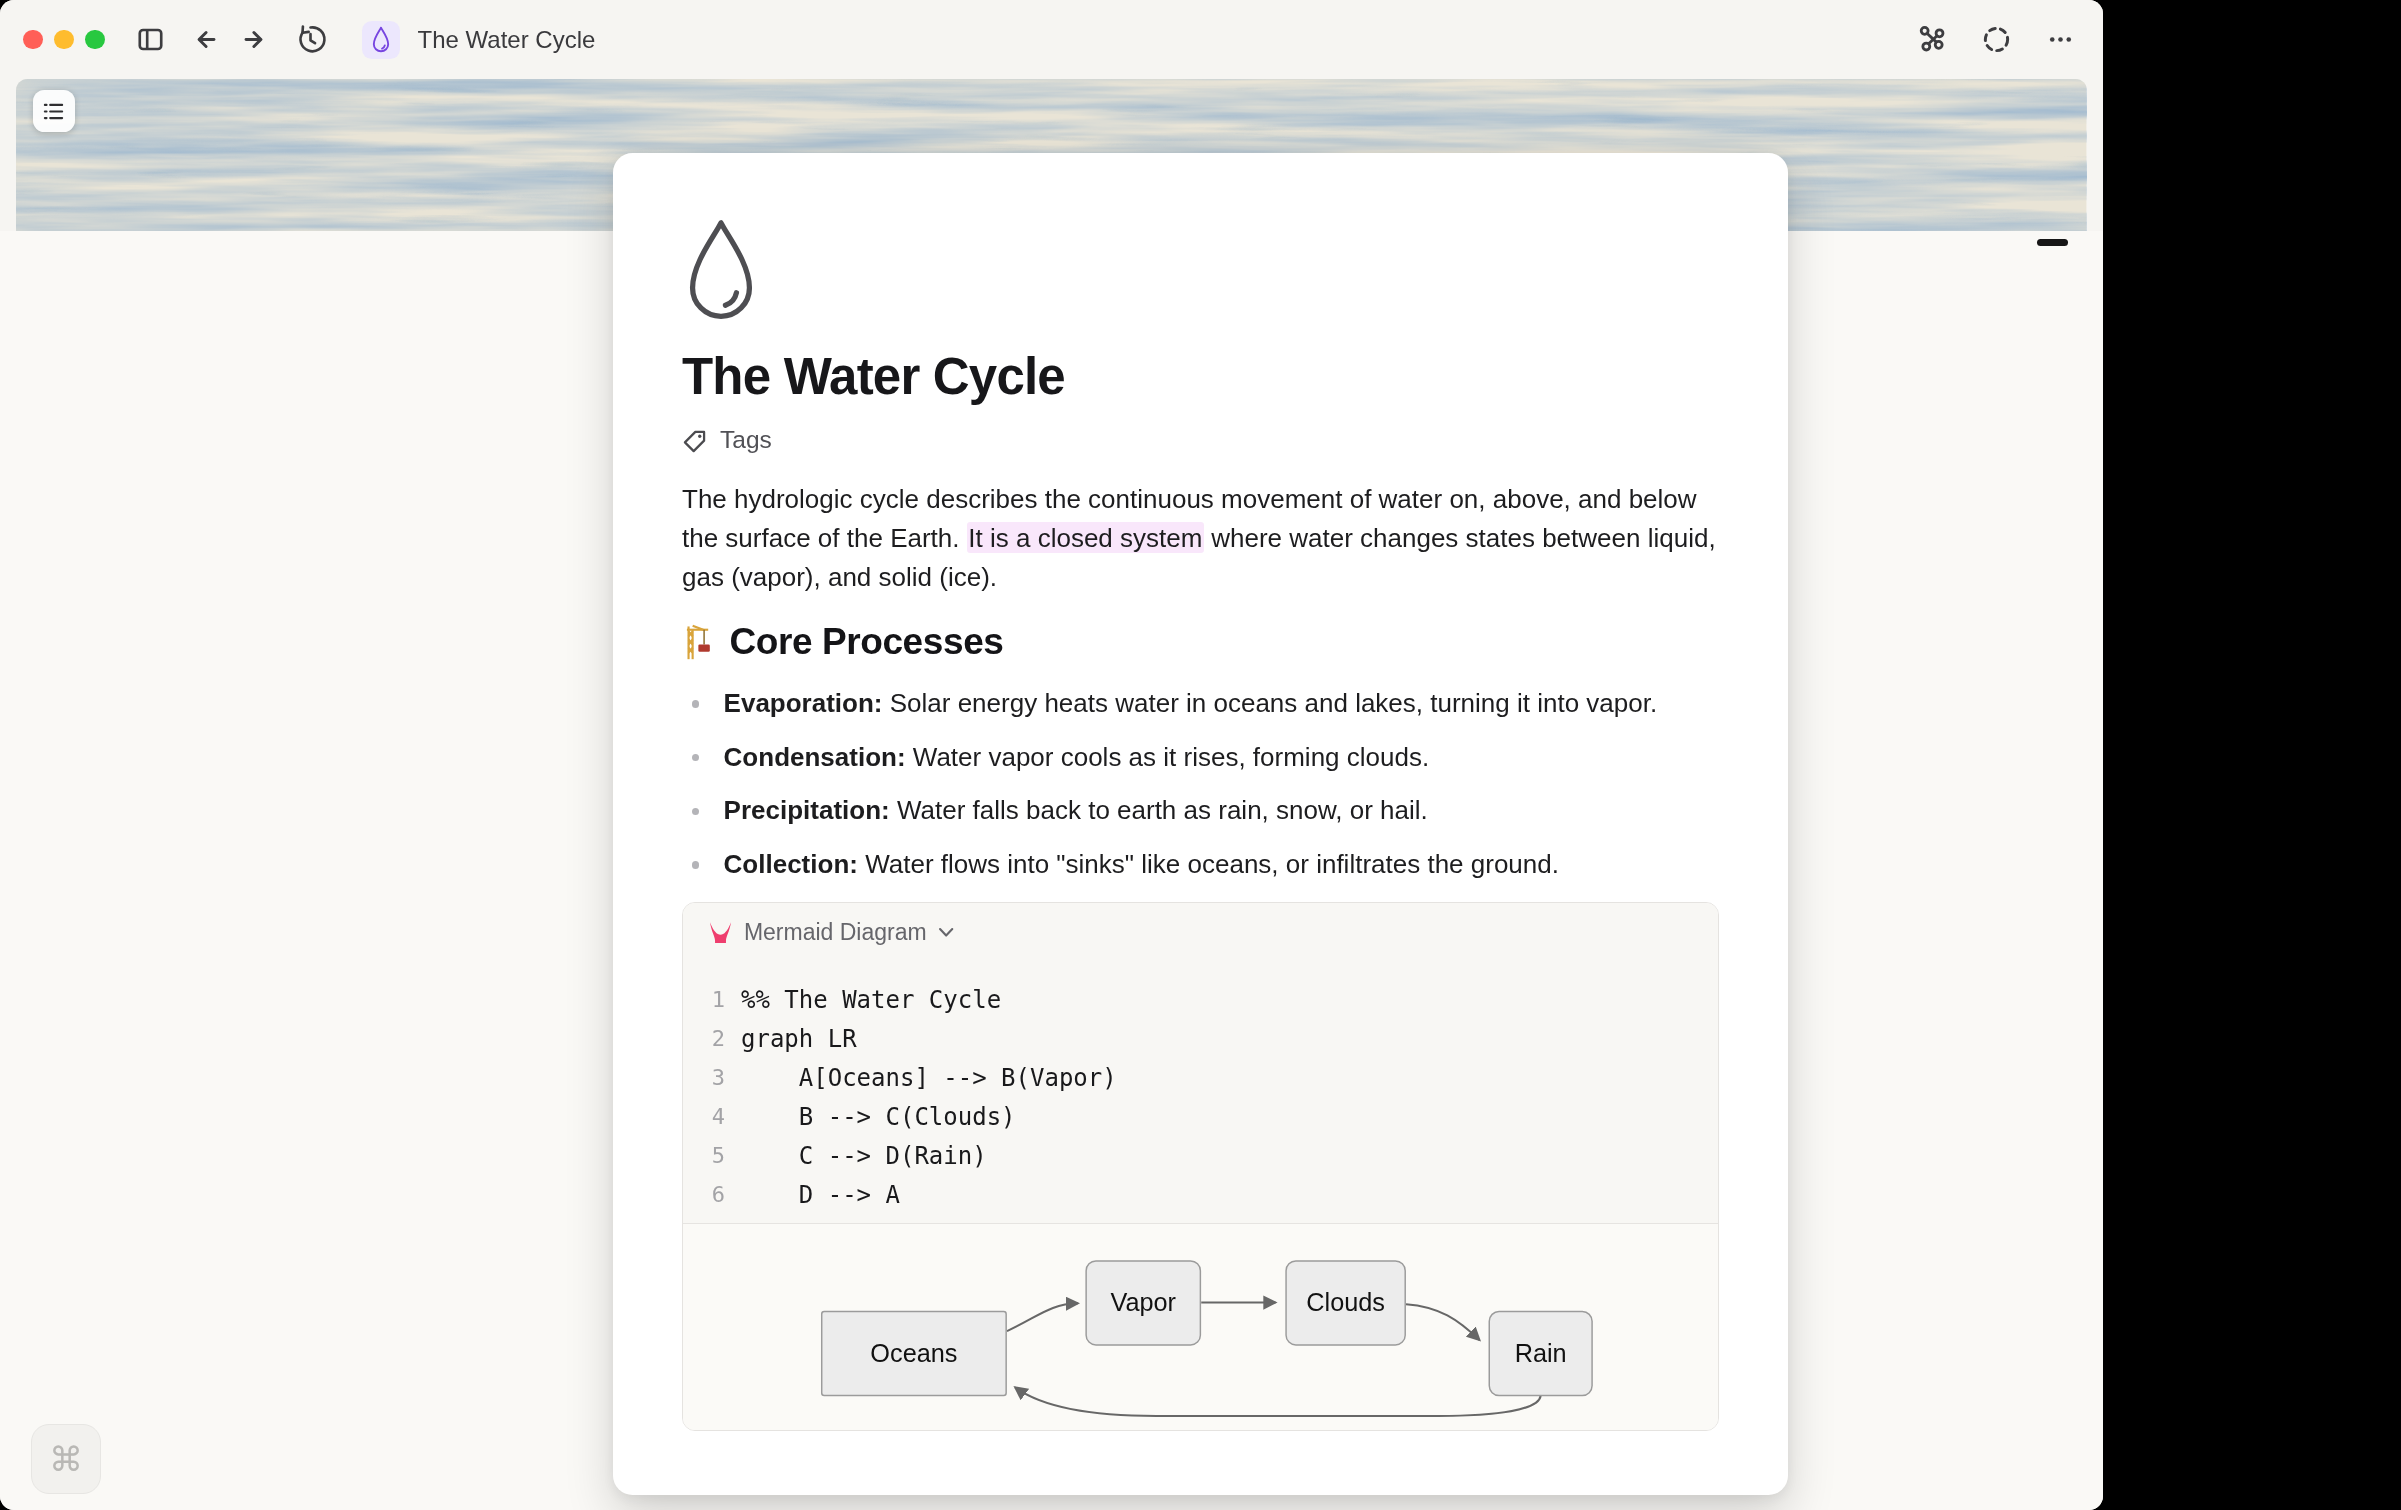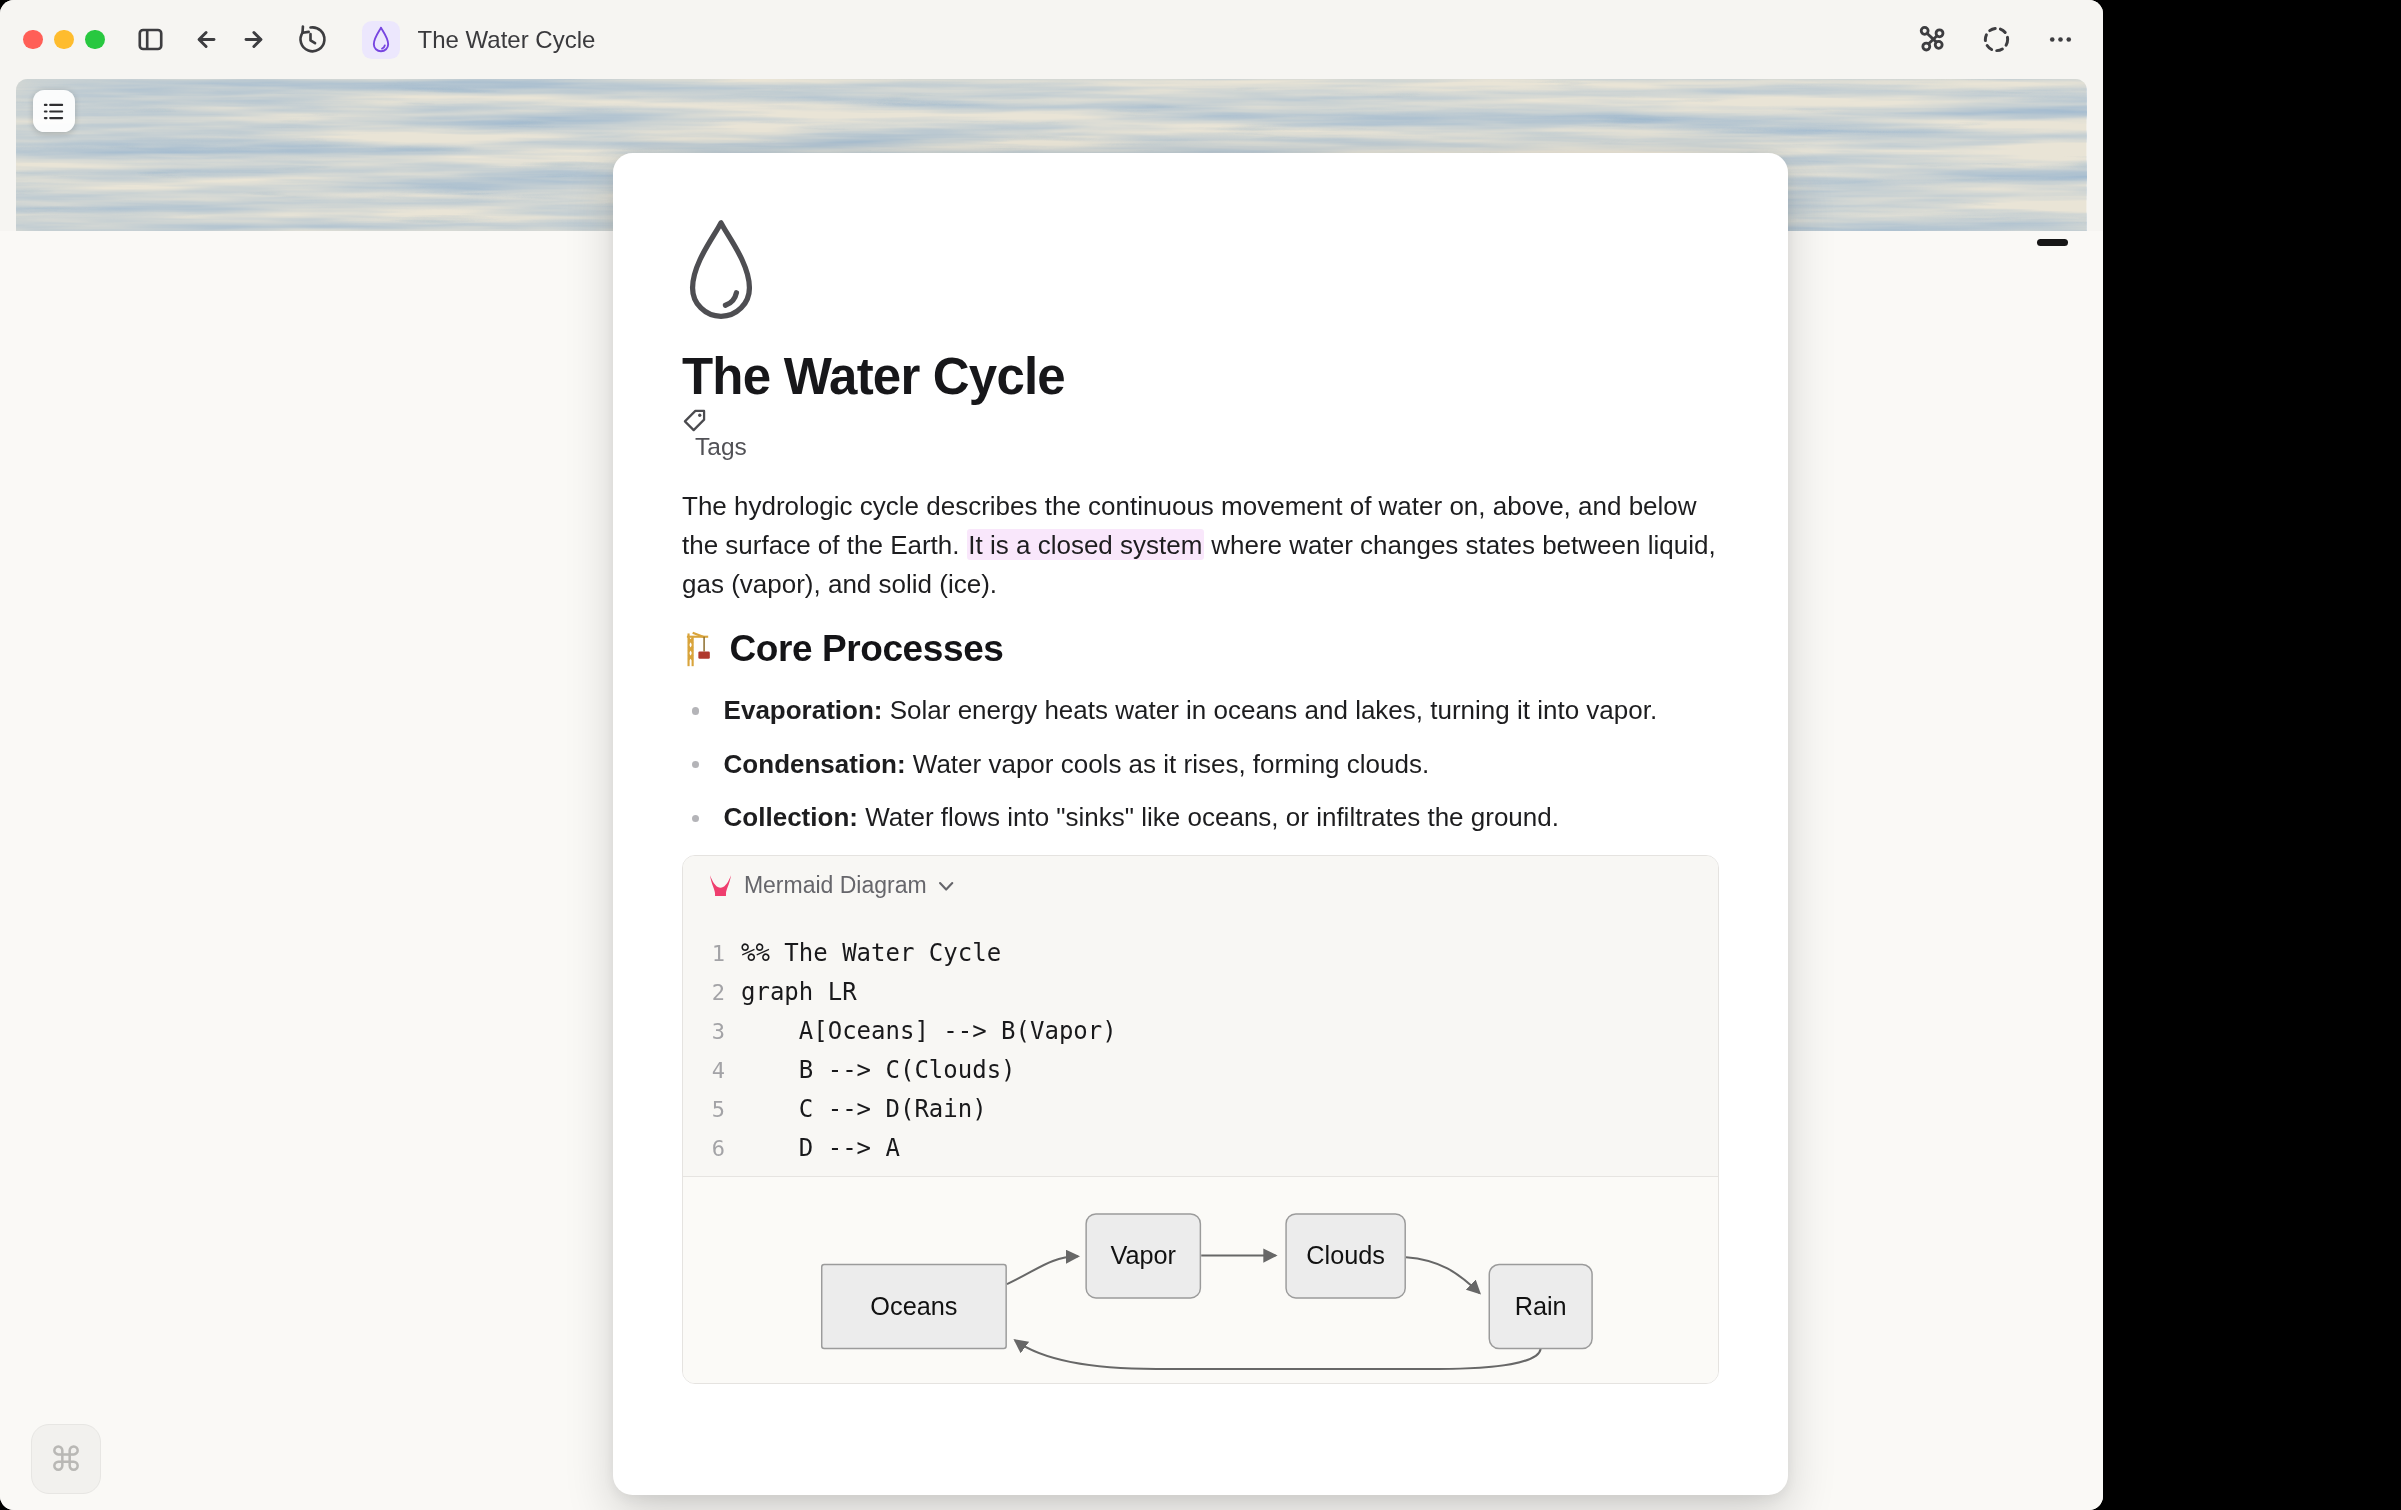"Tags" .tags-row { align-items: flex-start -> flex-end; flex-direction: column -> none; margin-top: 2px -> 20px }
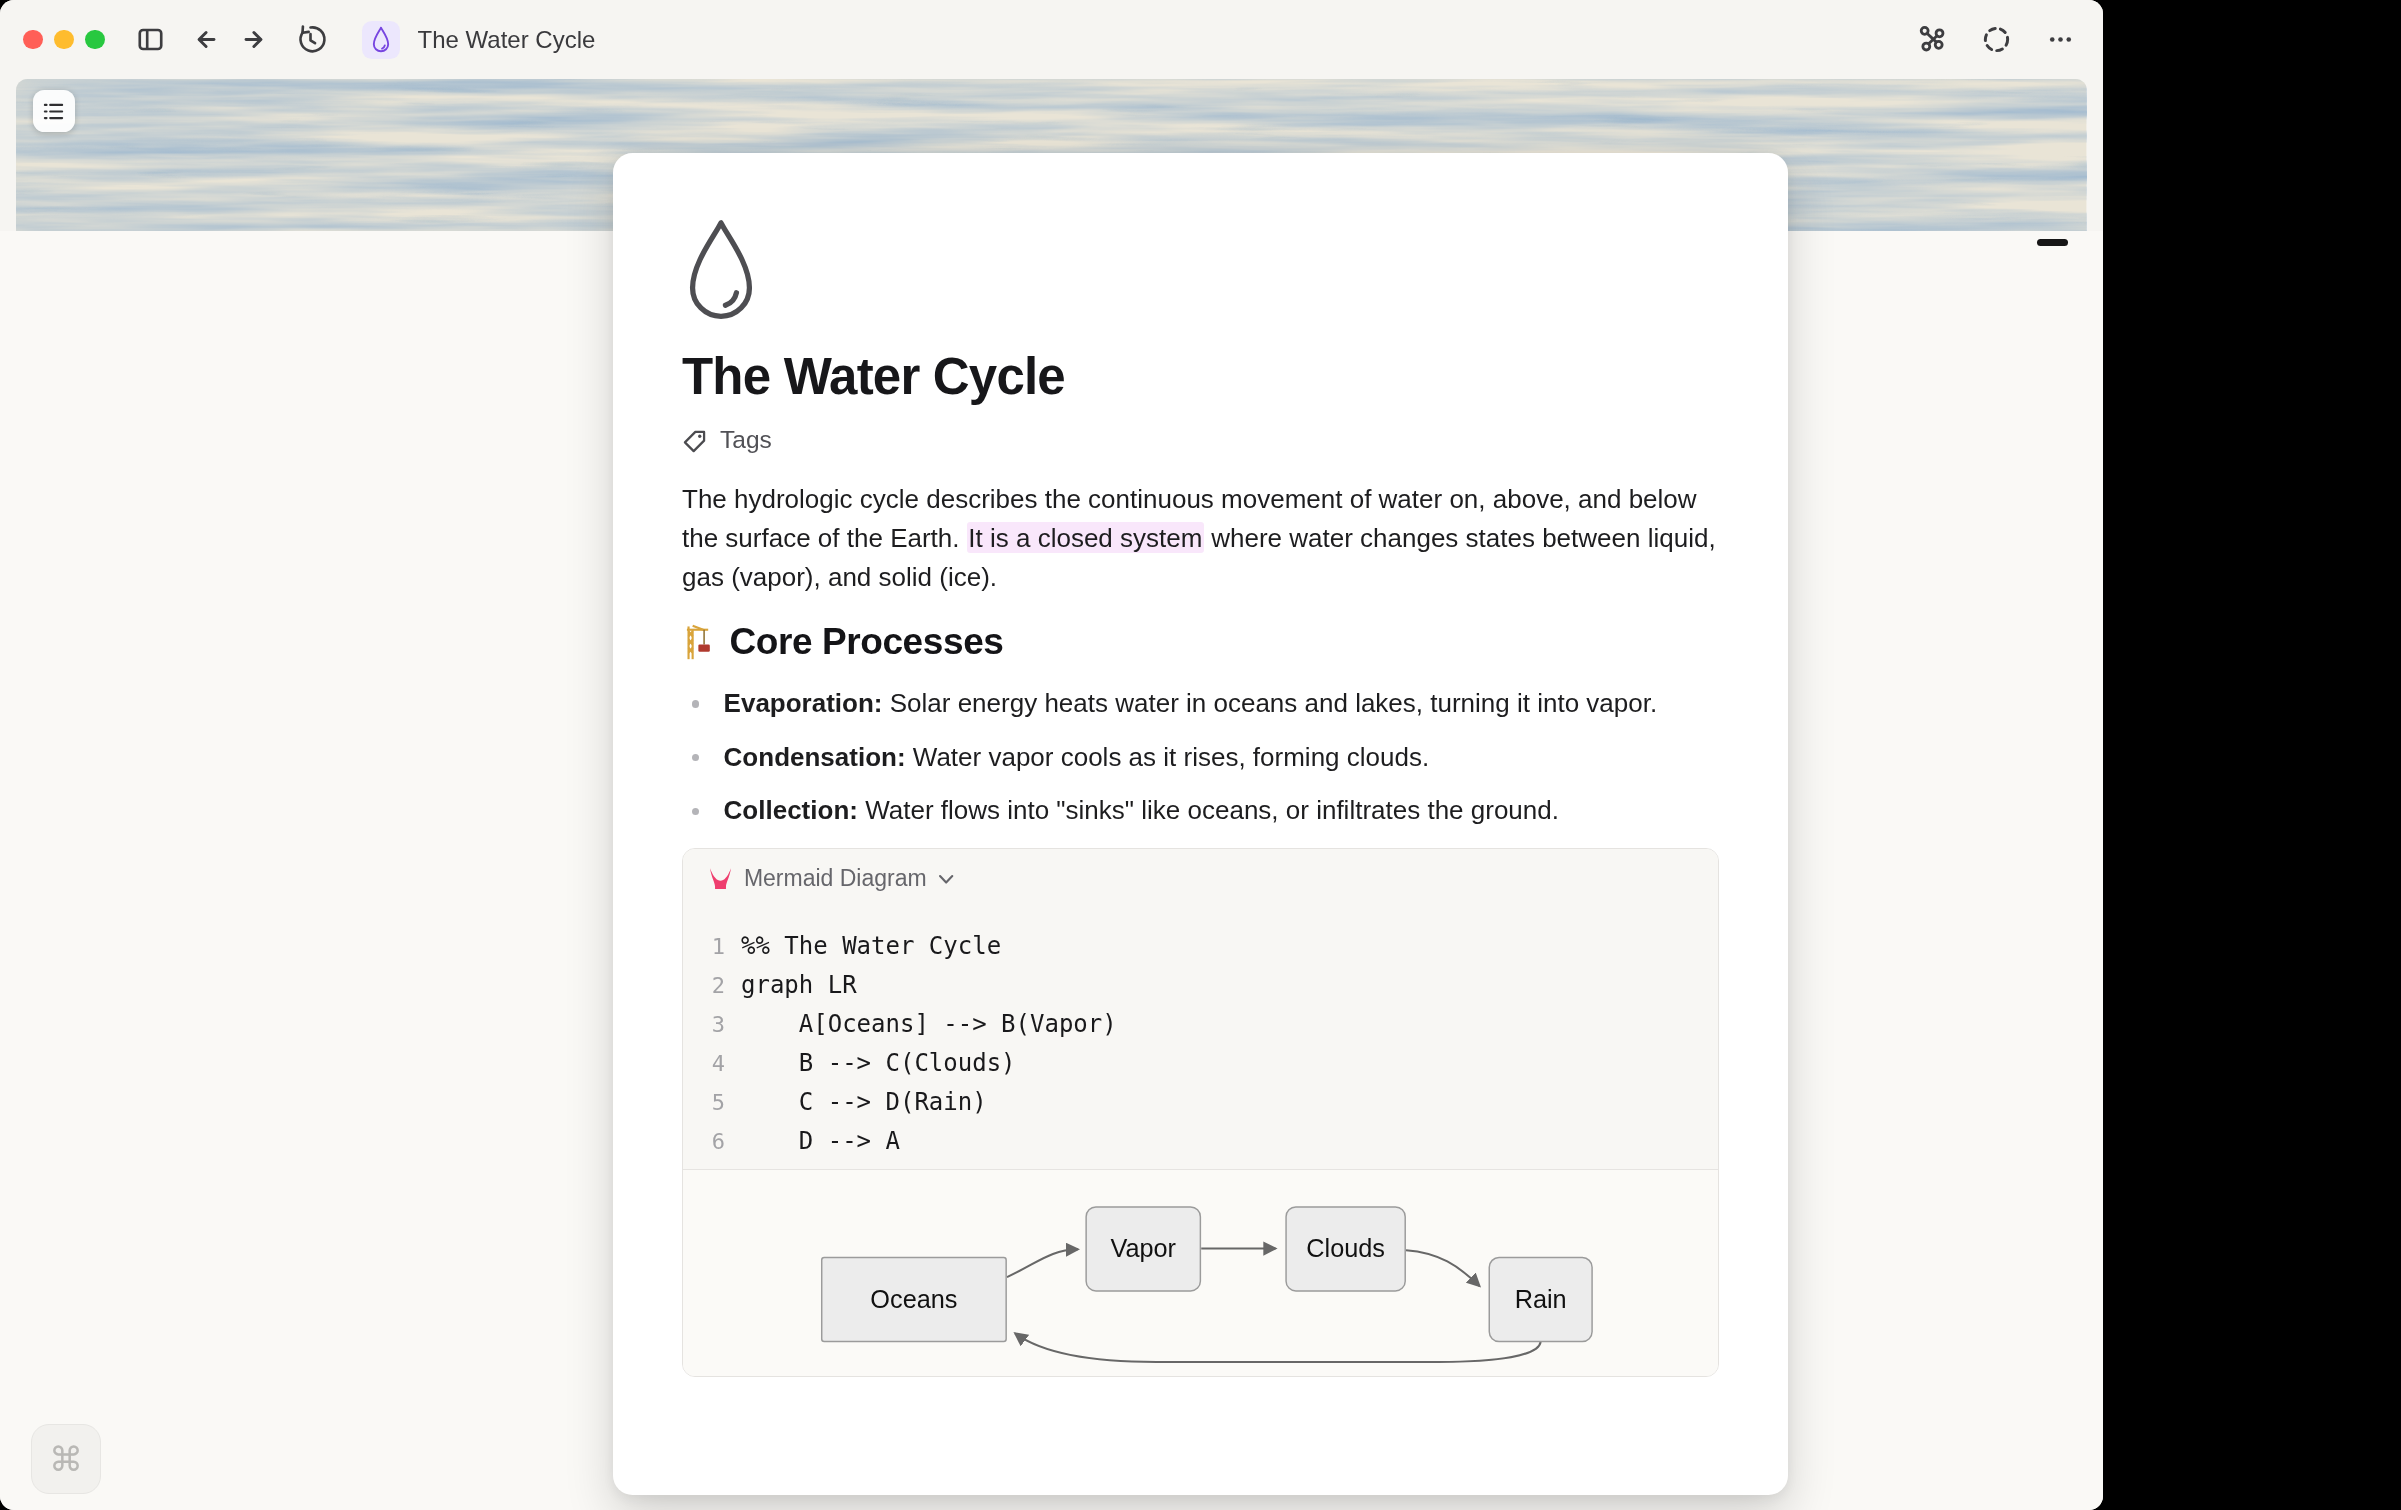"Precipitation: Water falls back to" li { html: none -> <li> <span></span> <span><span>Precipitation:</span><span> Water falls back to earth as rain, snow, or hail.</span></span> </li> }
